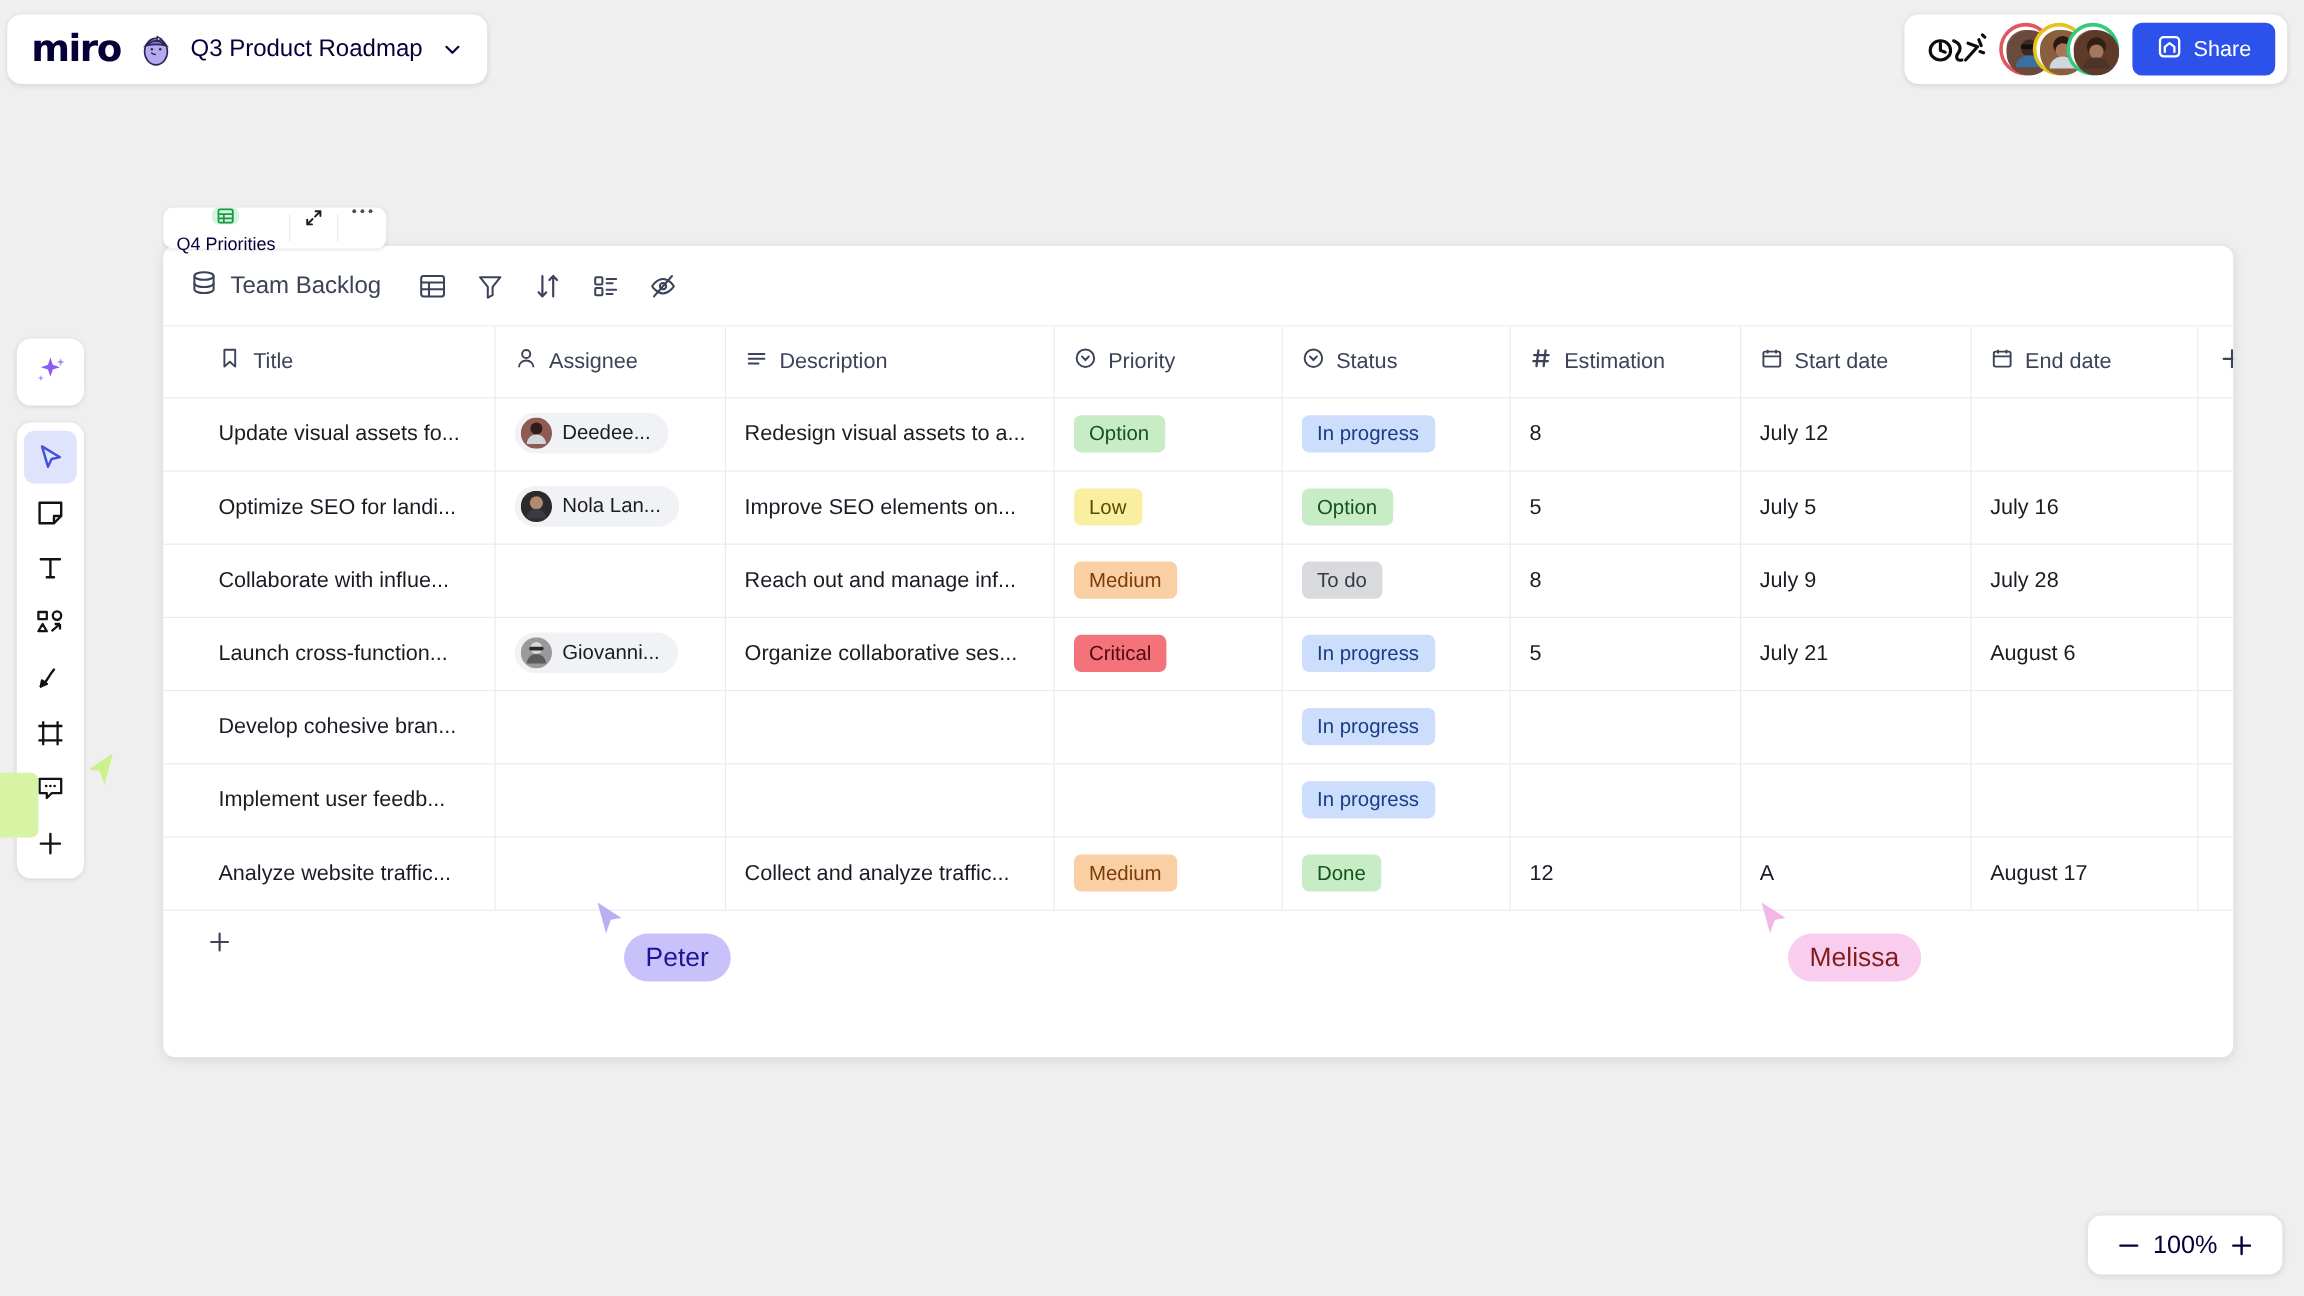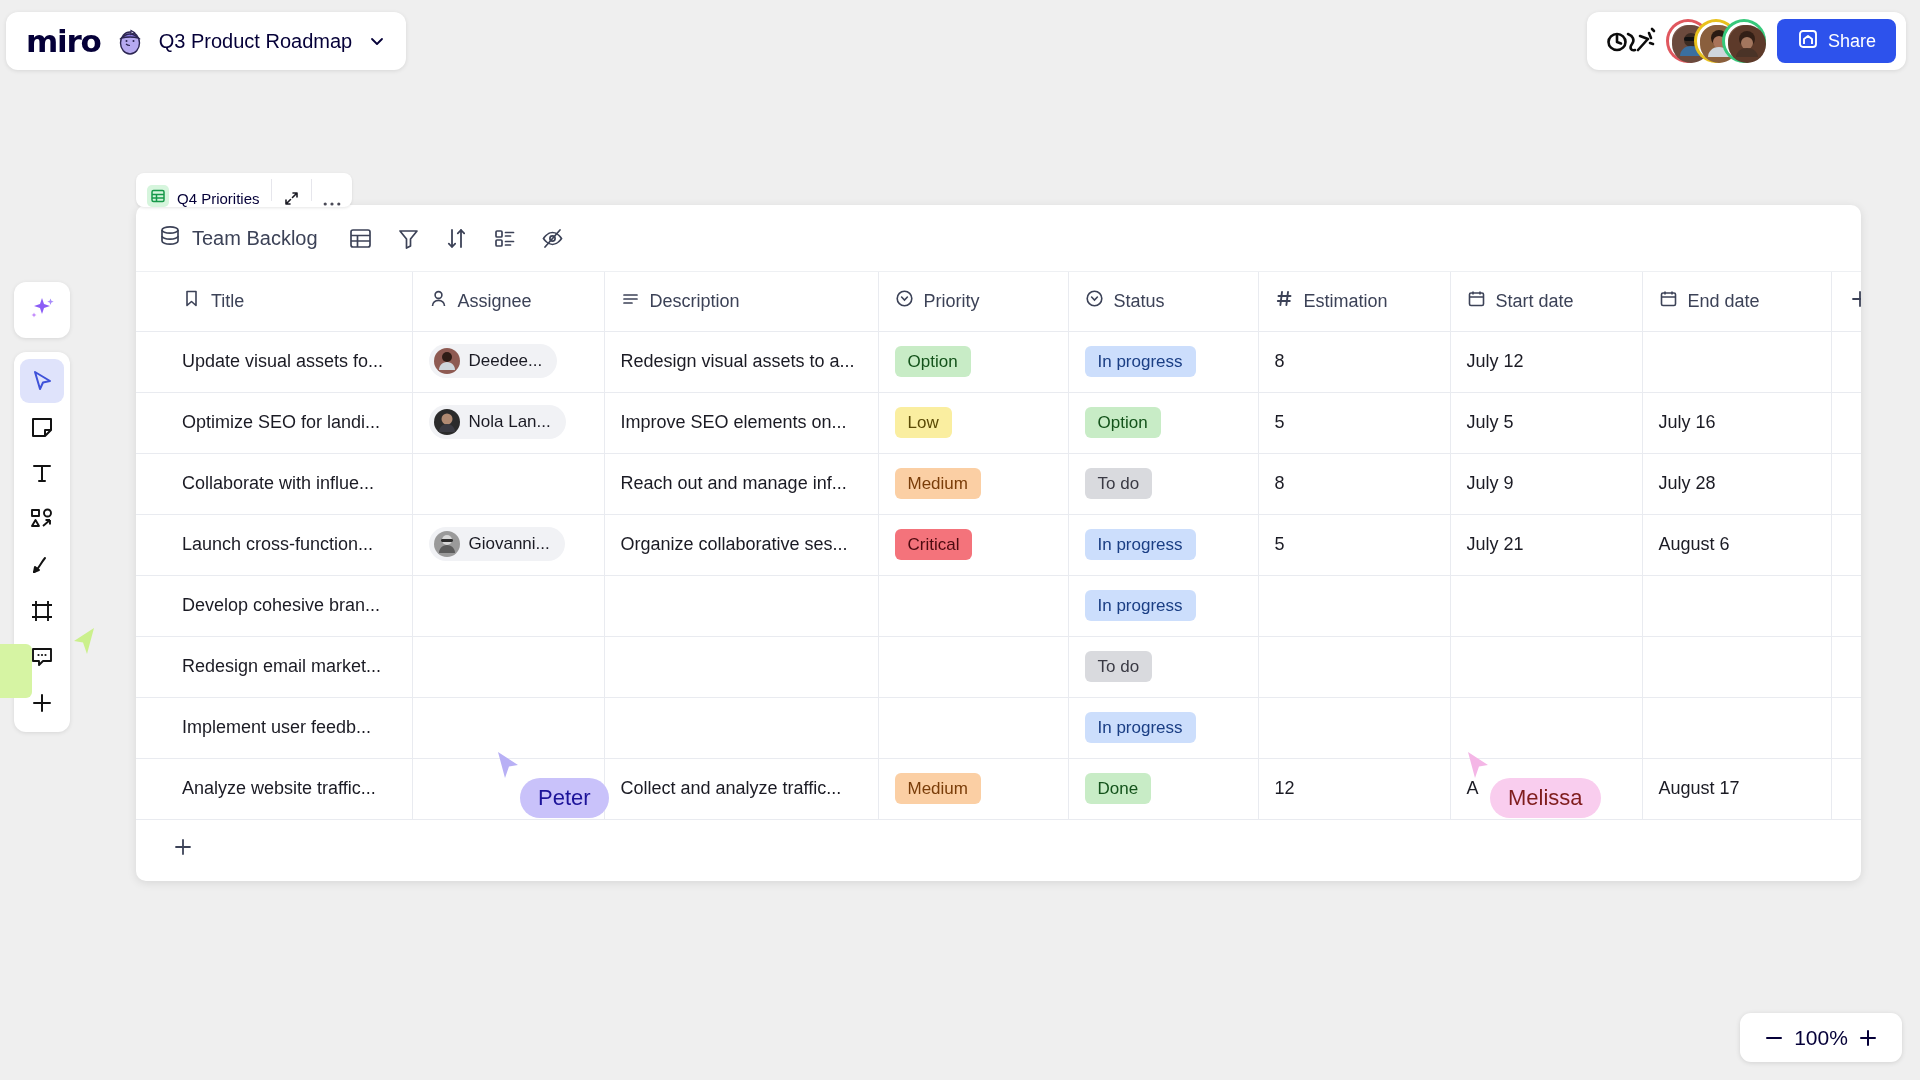"Q4 Priorities" .fl-seg { align-items: flex-end -> center; flex-direction: none -> column }
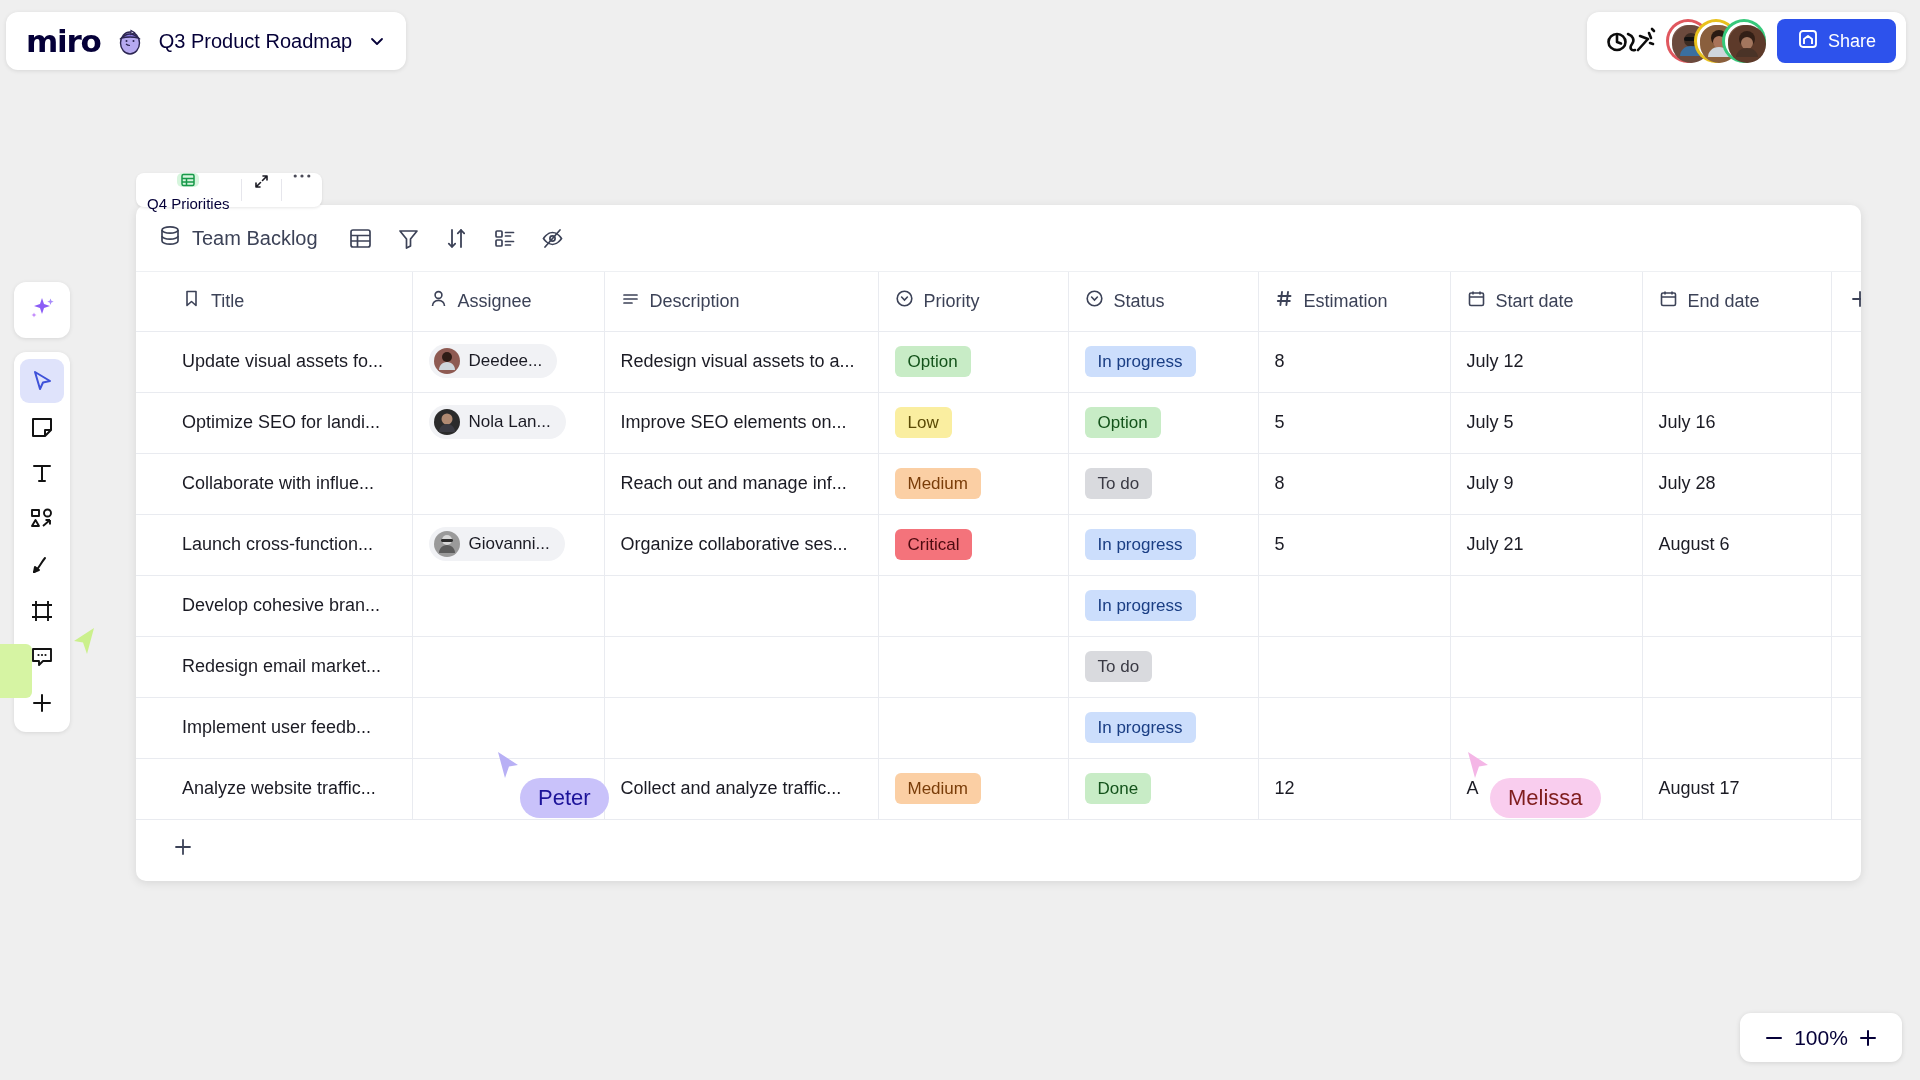"Redesign email market..." tr { html: <tr> <td><span>Redesign email market...</span></td> <td></td> <td></td> <td></td> <td><span>To do</span></td> <td></td> <td></td> <td></td> <td></td> </tr> -> none }
